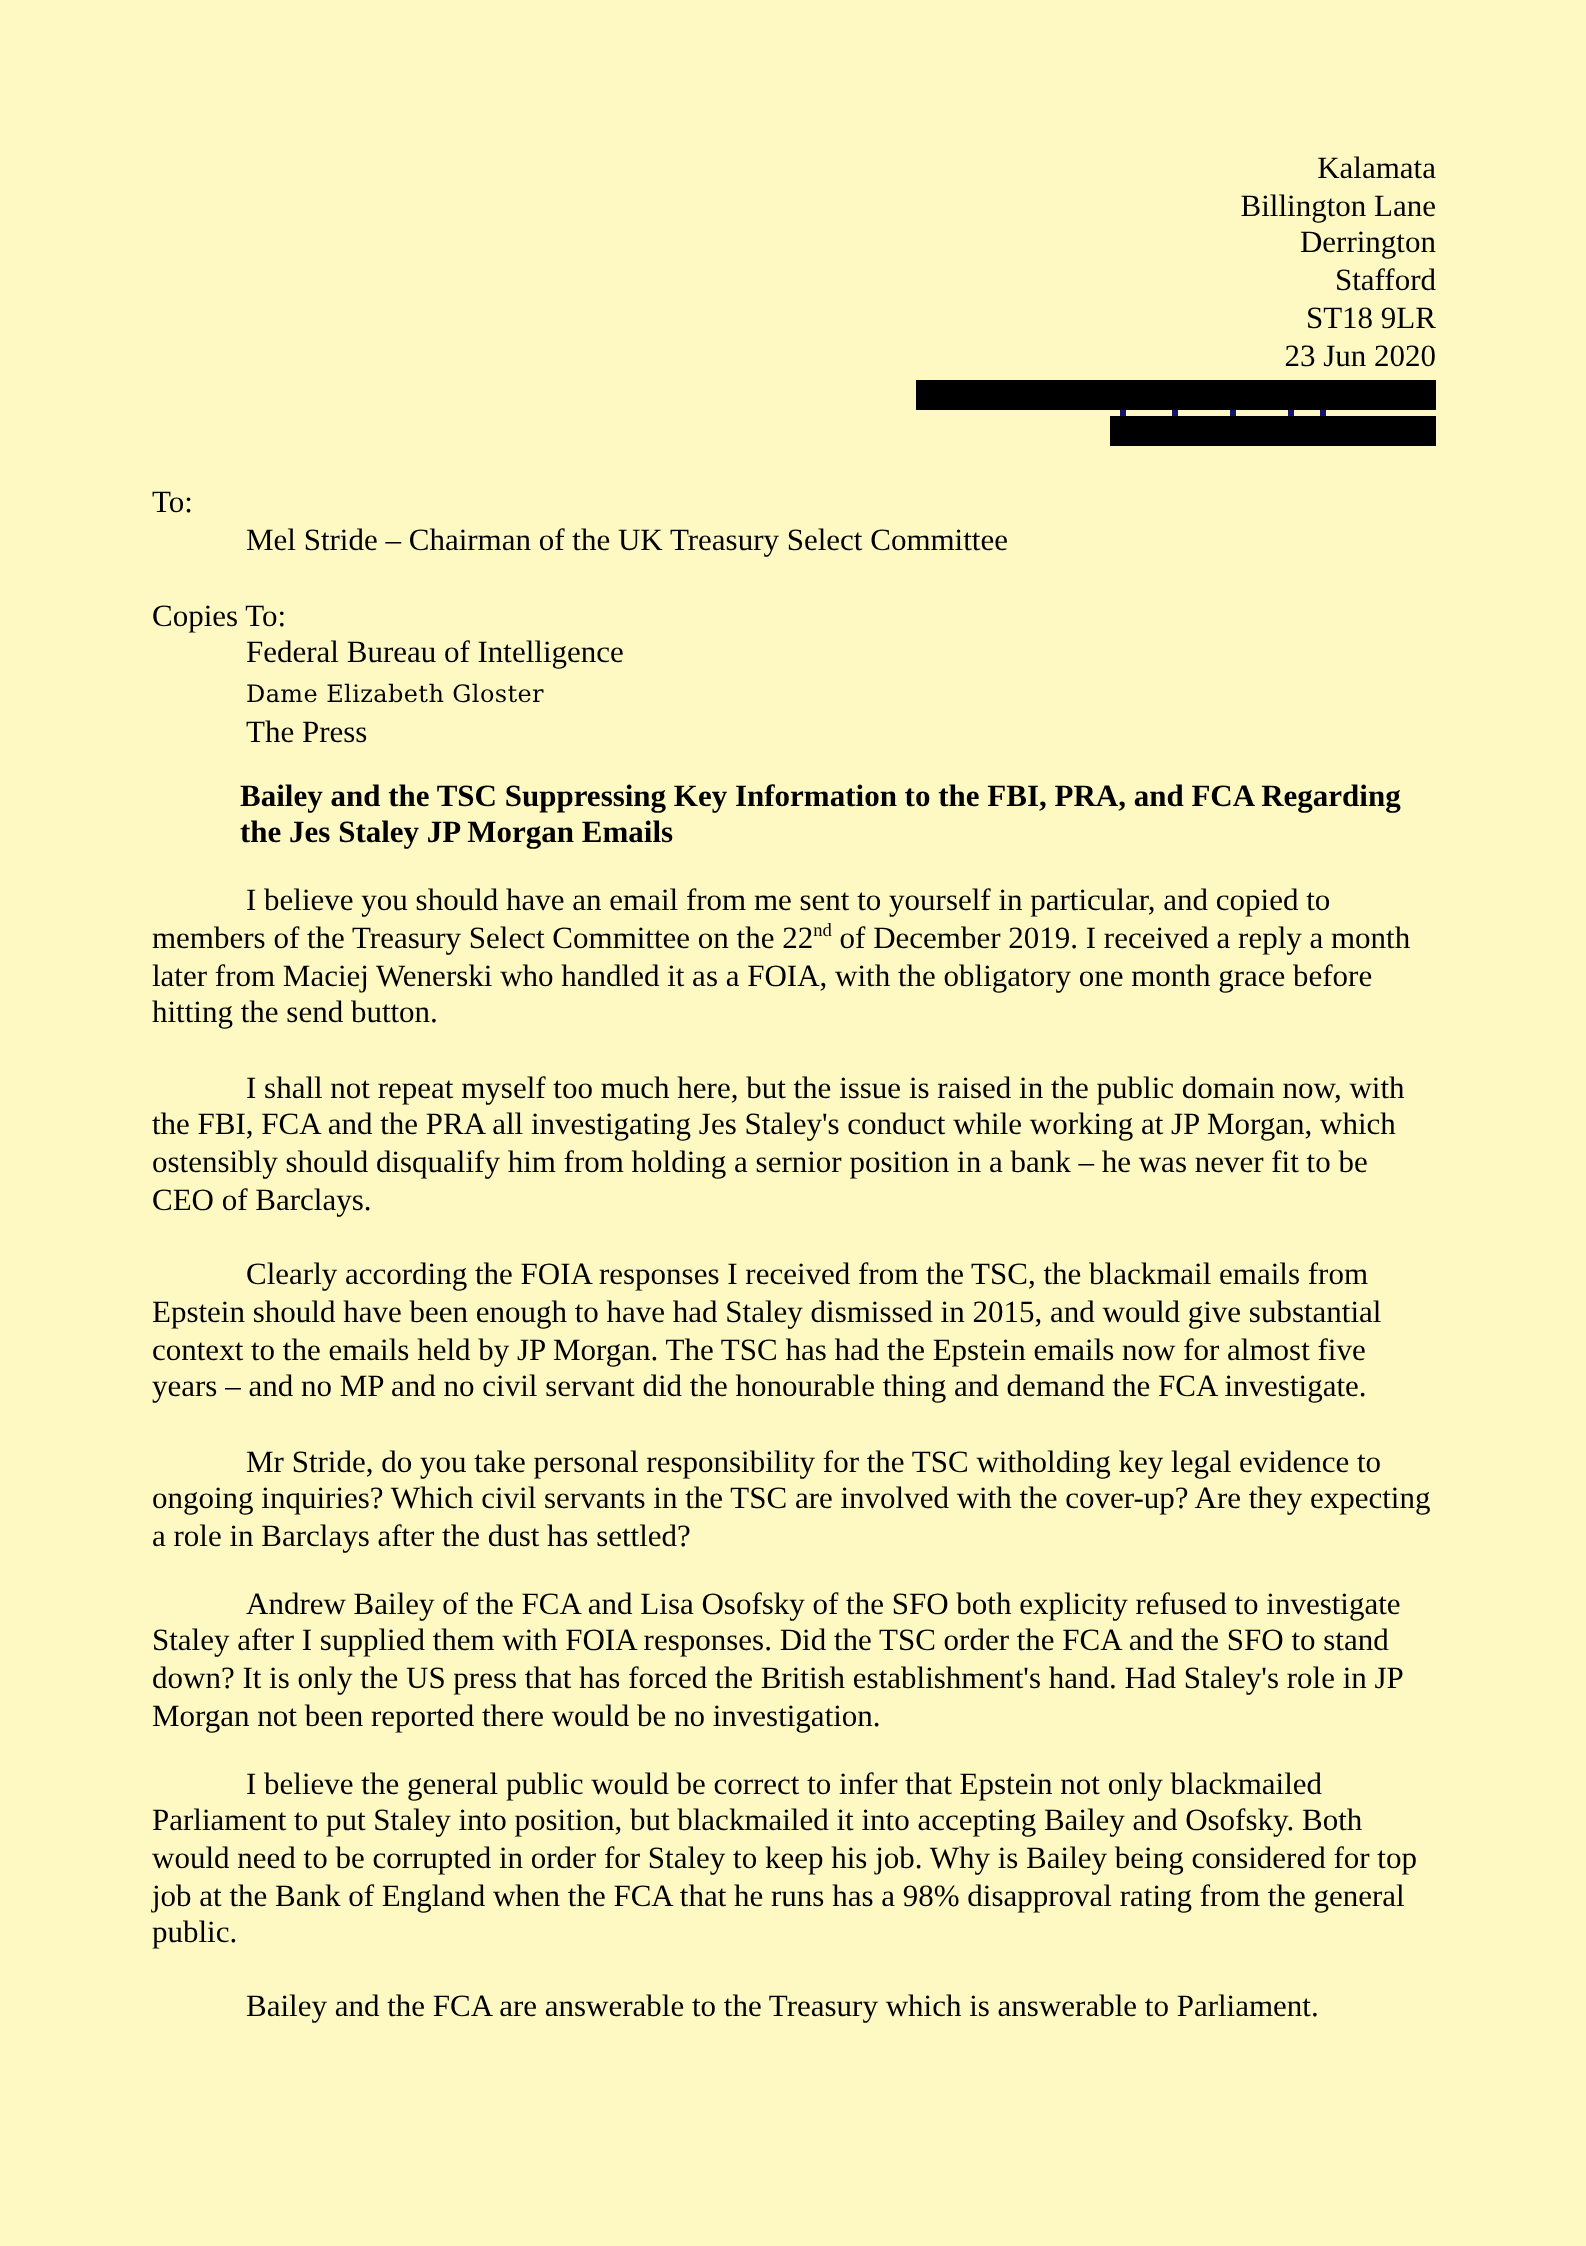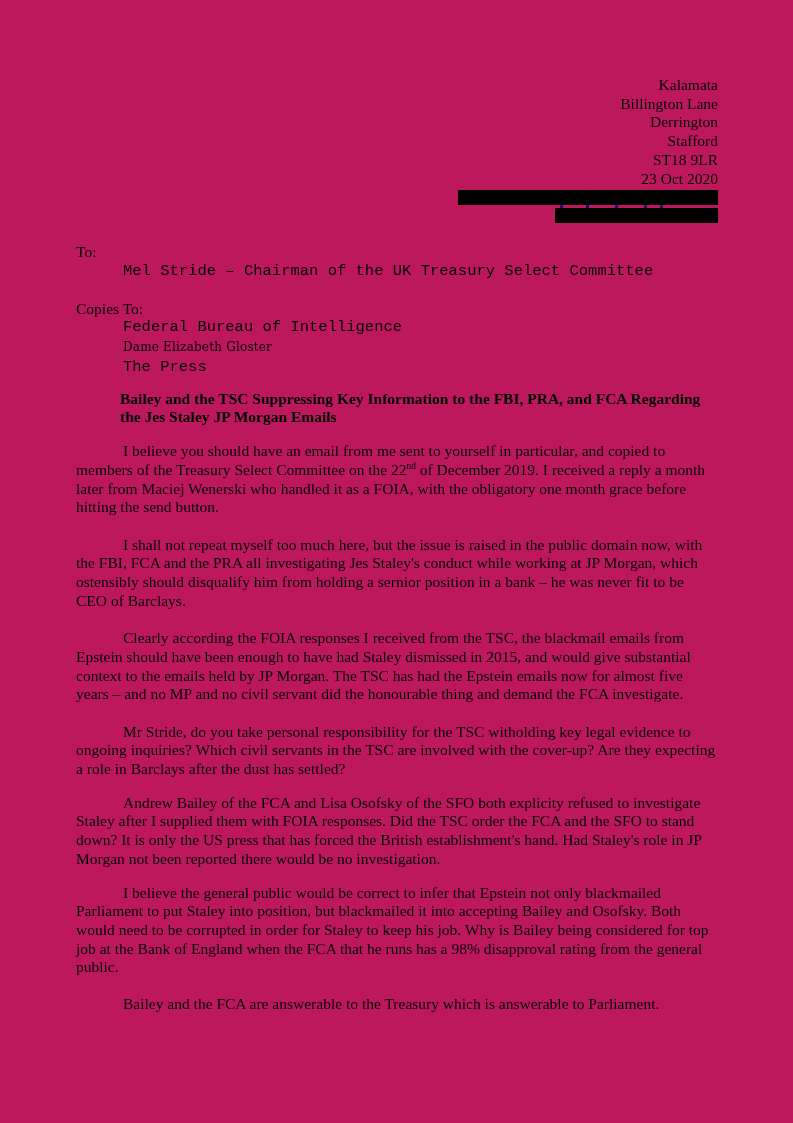"Kalamata" .page { background: #be185d -> #fef9c3 }
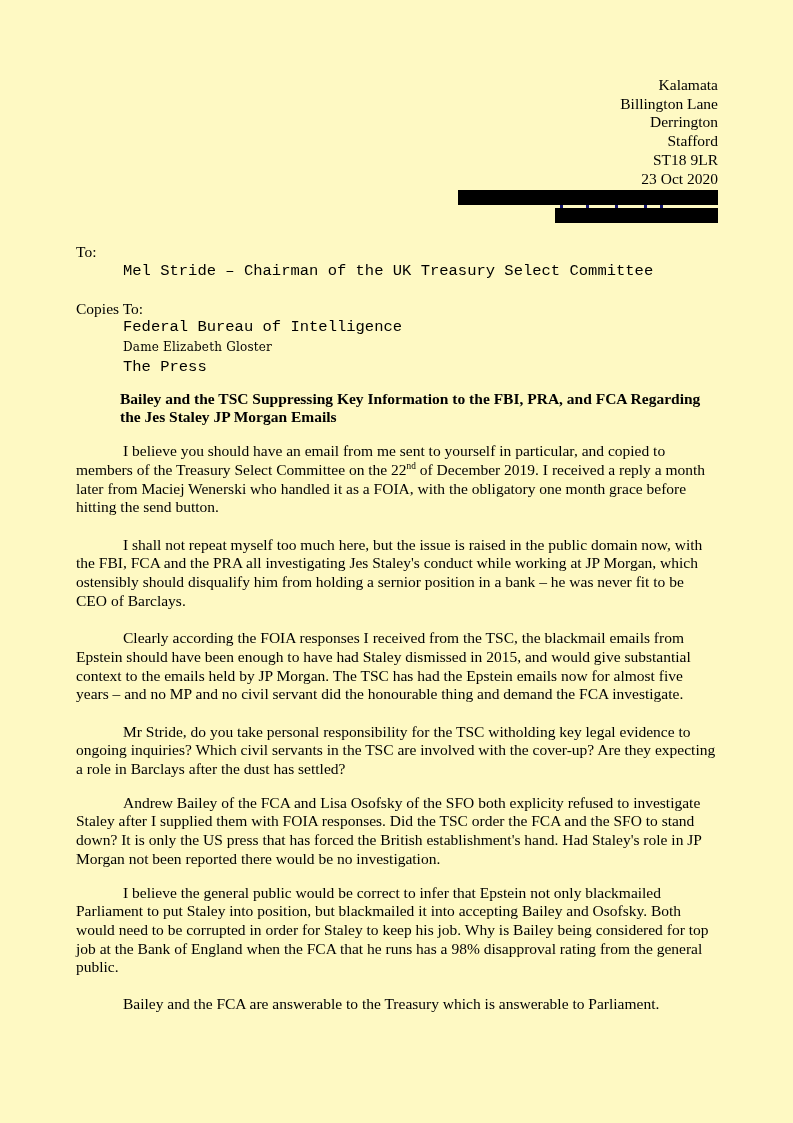"23 Oct 2020" div { text: Oct -> Jun }
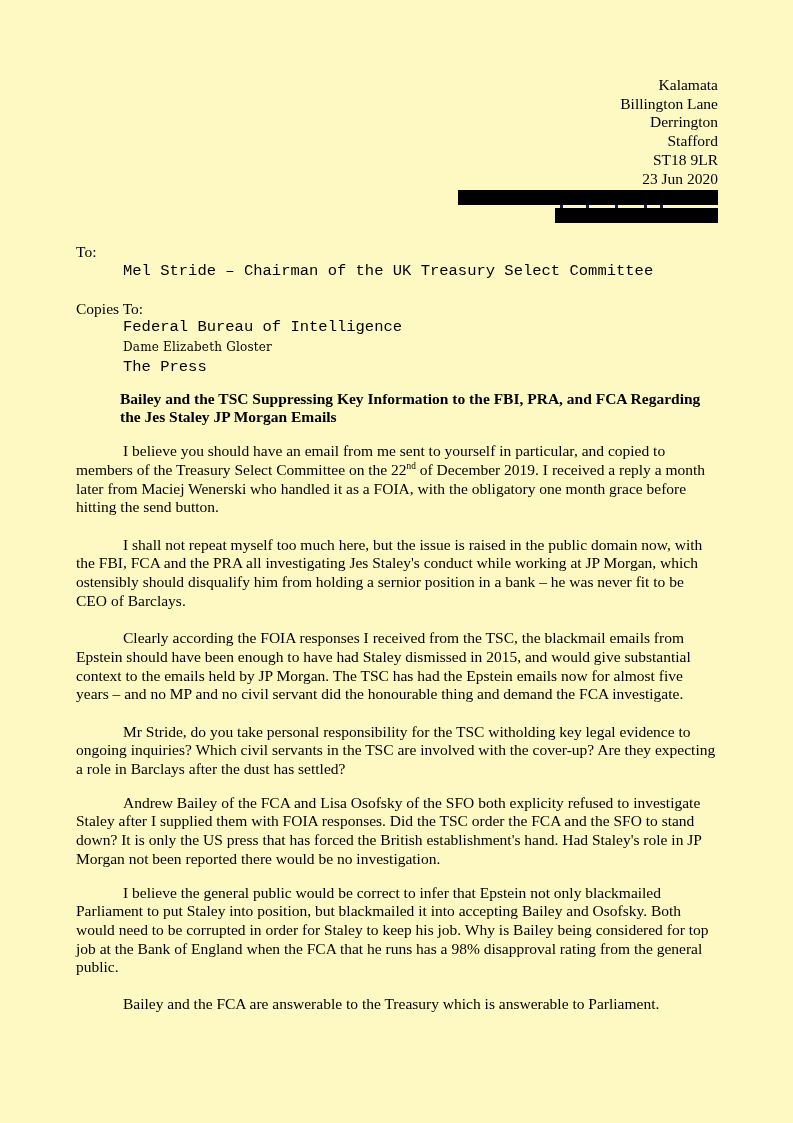"Mel Stride – Chairman of" .indent { font-family: Liberation Mono, monospace -> none }
